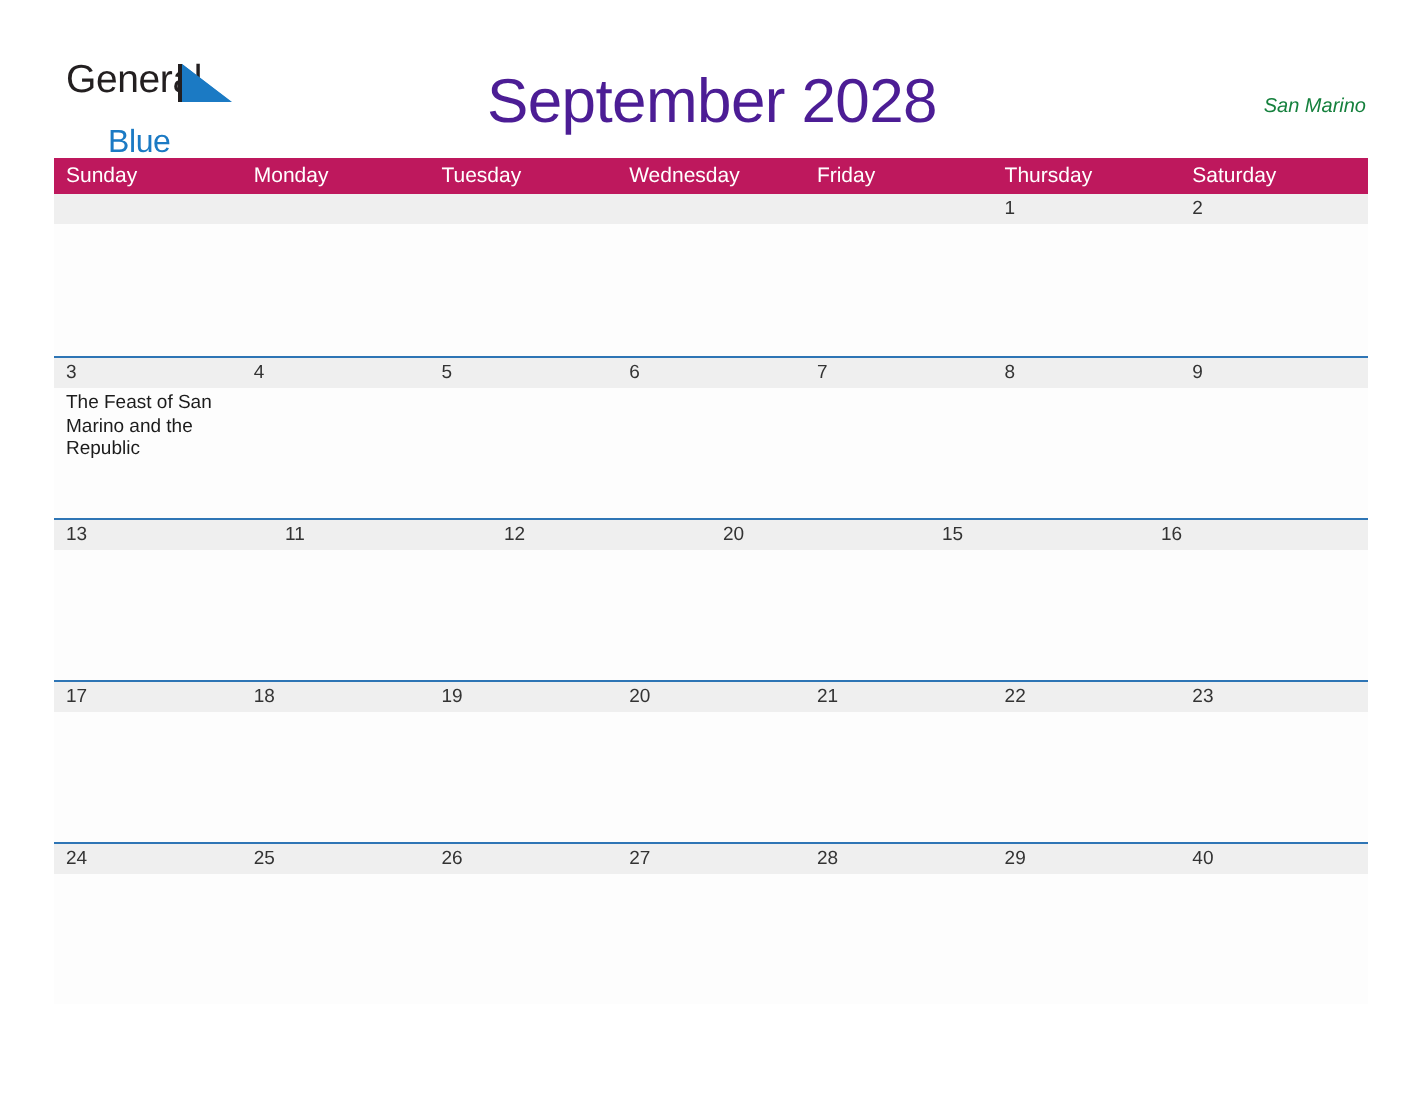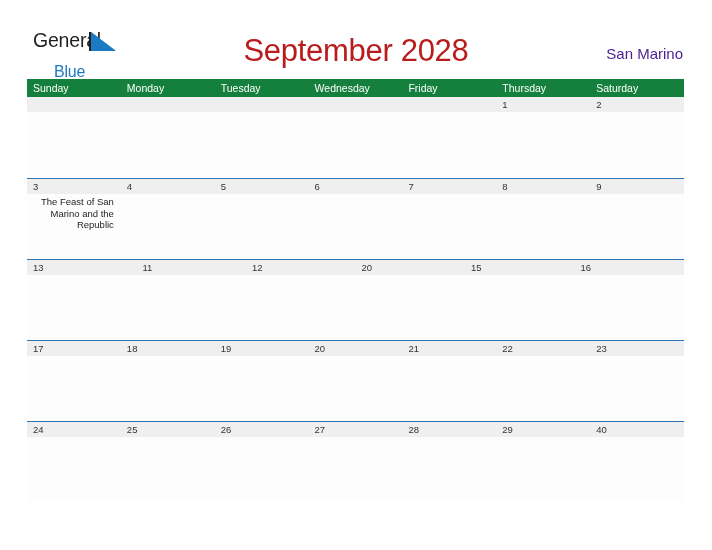"September 2028" .month-title { color: #b91c1c -> #4c1d95 }
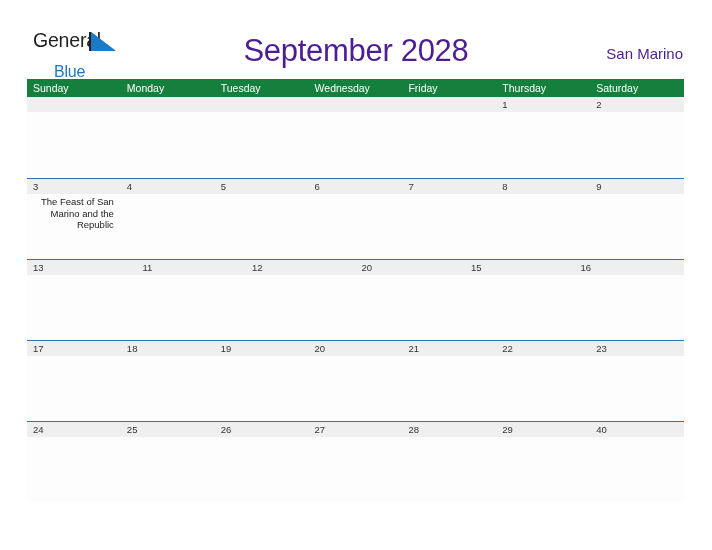"San Marino" .region-label { color: #4c1d95 -> #15803d; font-size: 15px -> 10px; font-style: none -> italic }
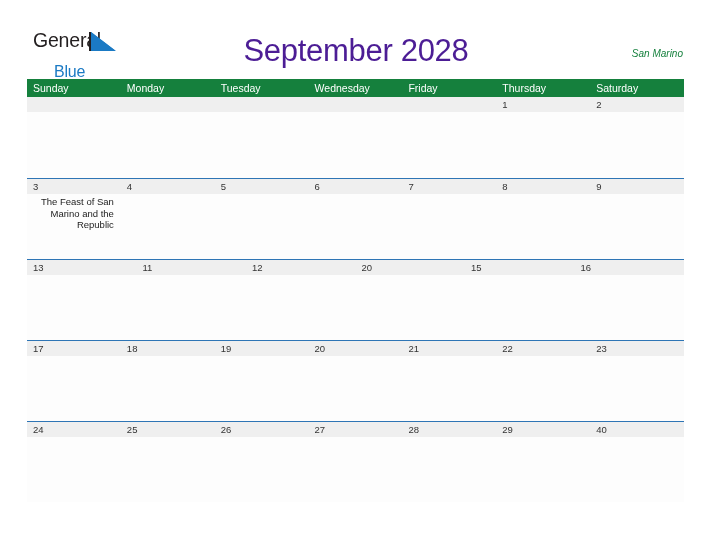"Sunday" .weekday-row { background: #15803d -> #be185d }
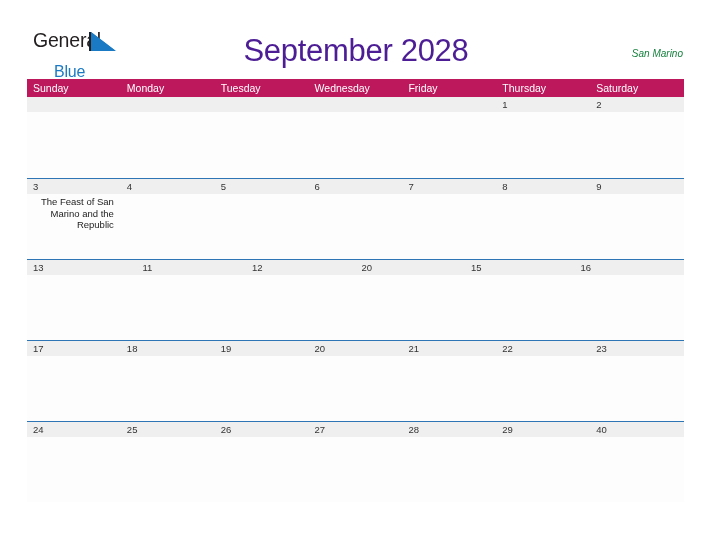"The Feast of San Marino" .event { text-align: right -> none }
